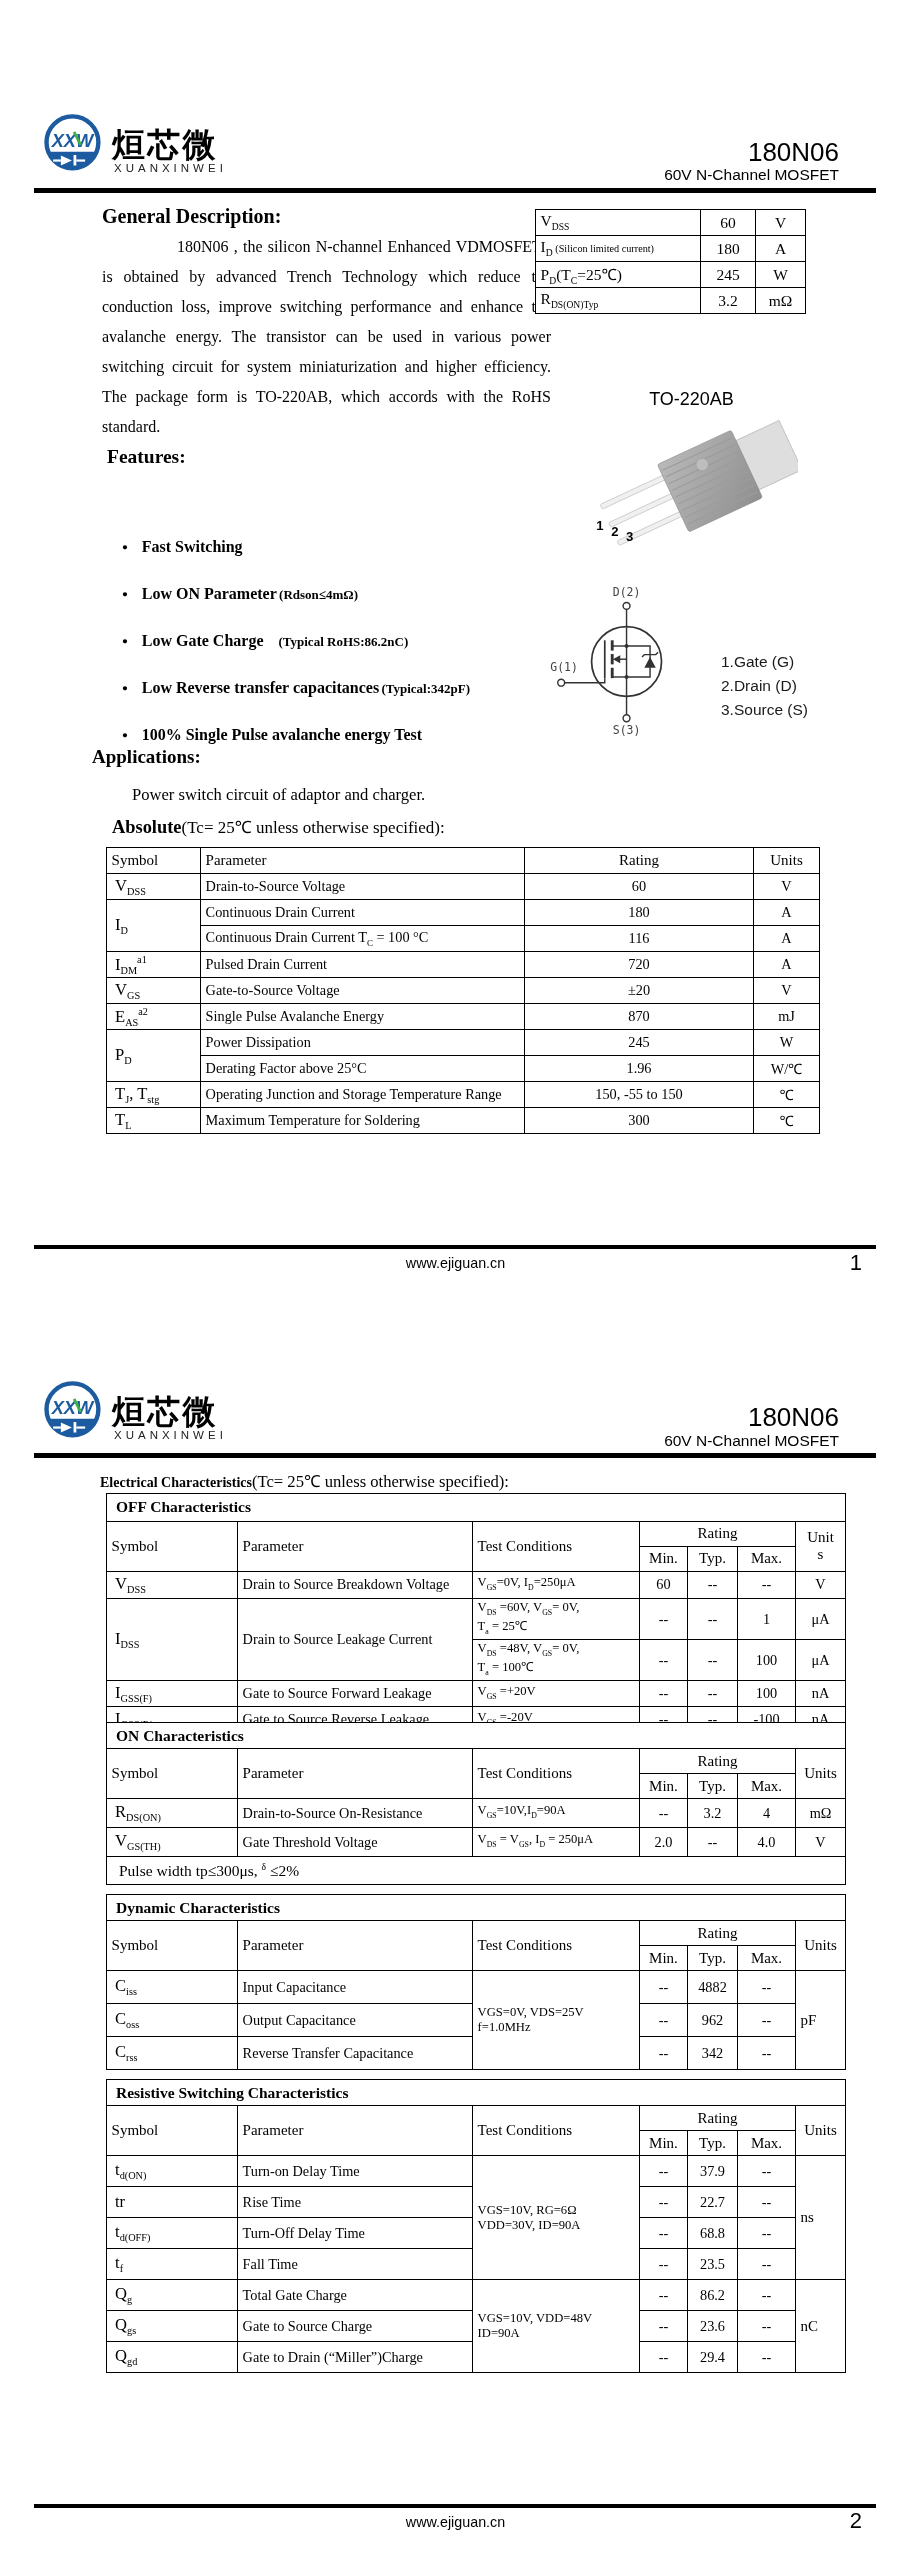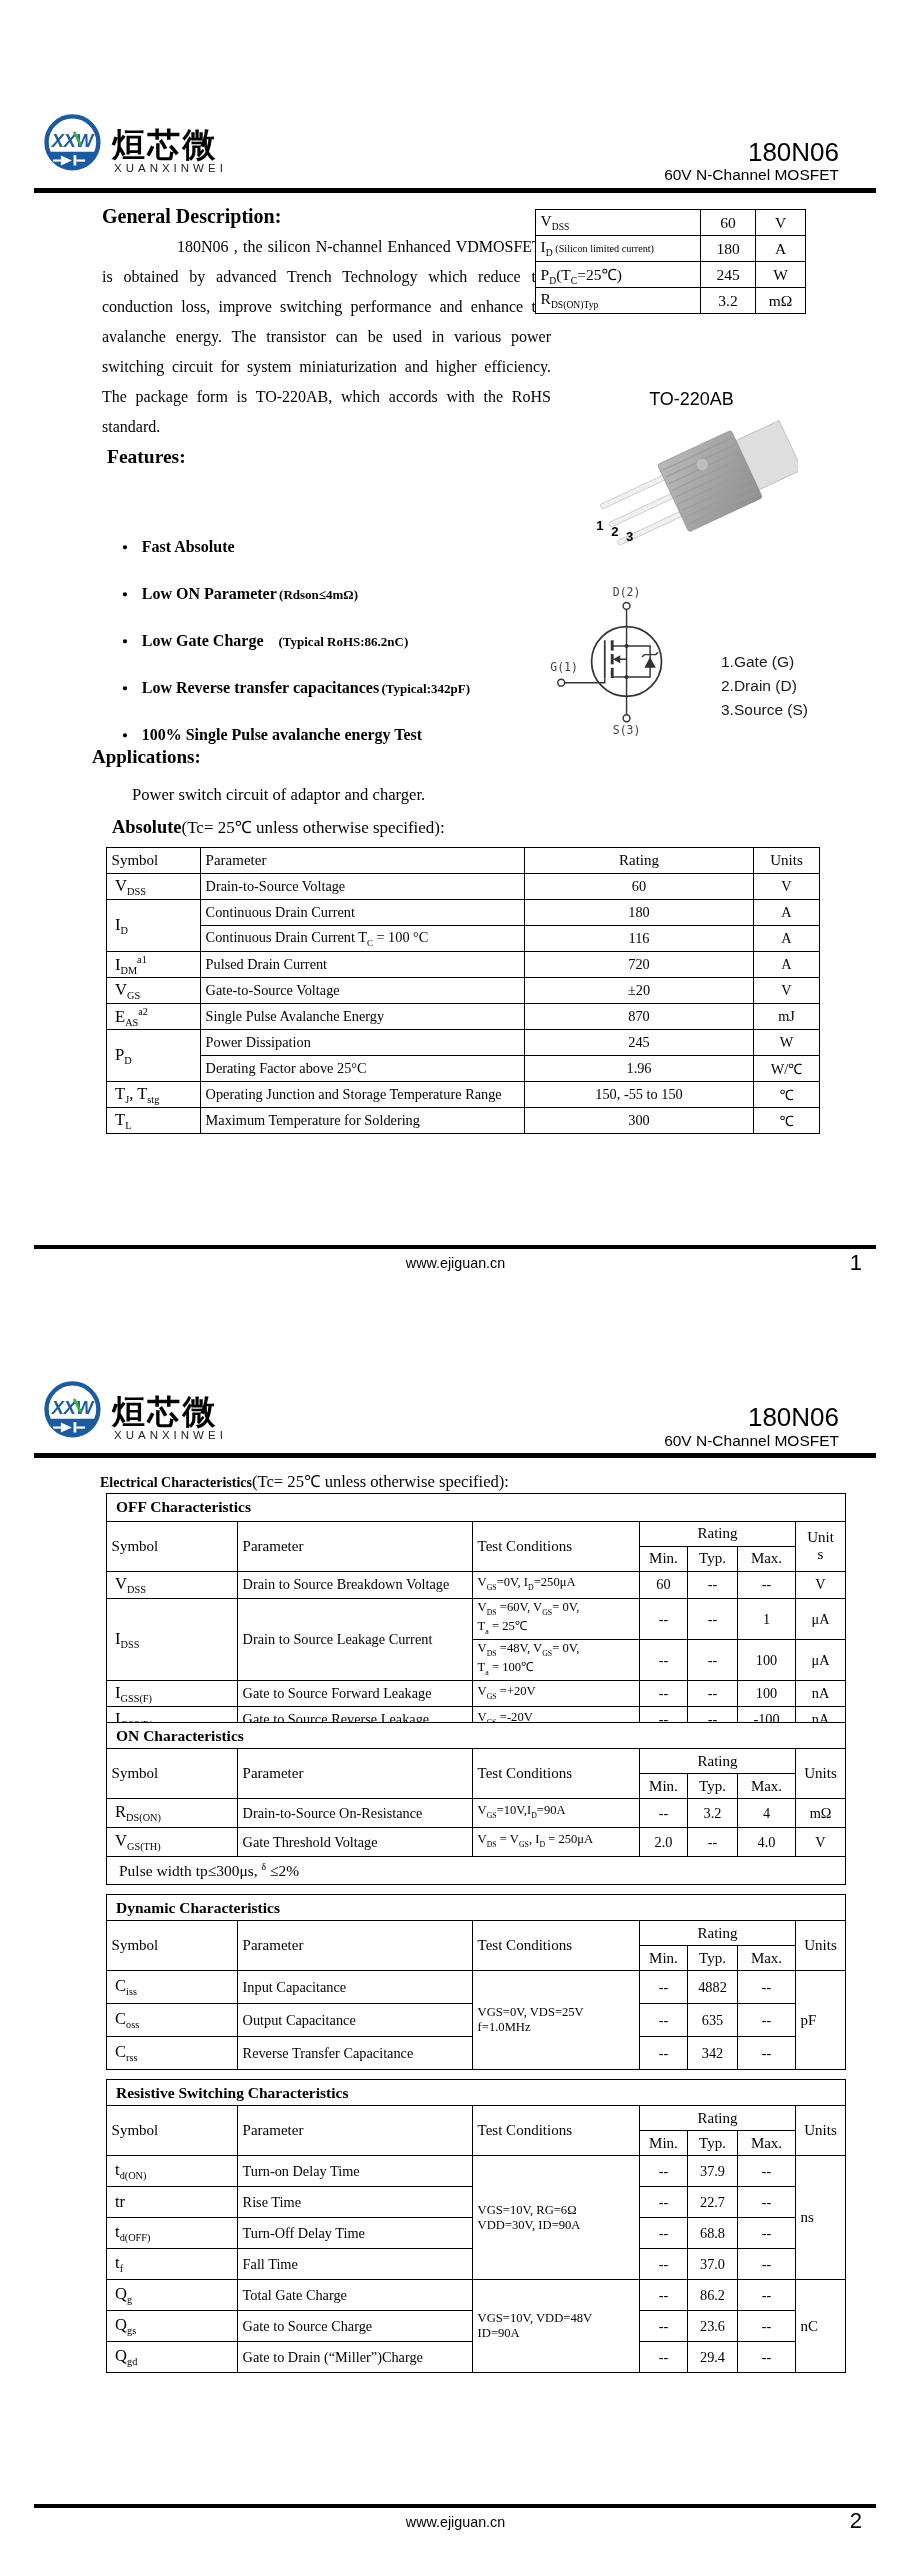"Fast Absolute" span { text: Absolute -> Switching }
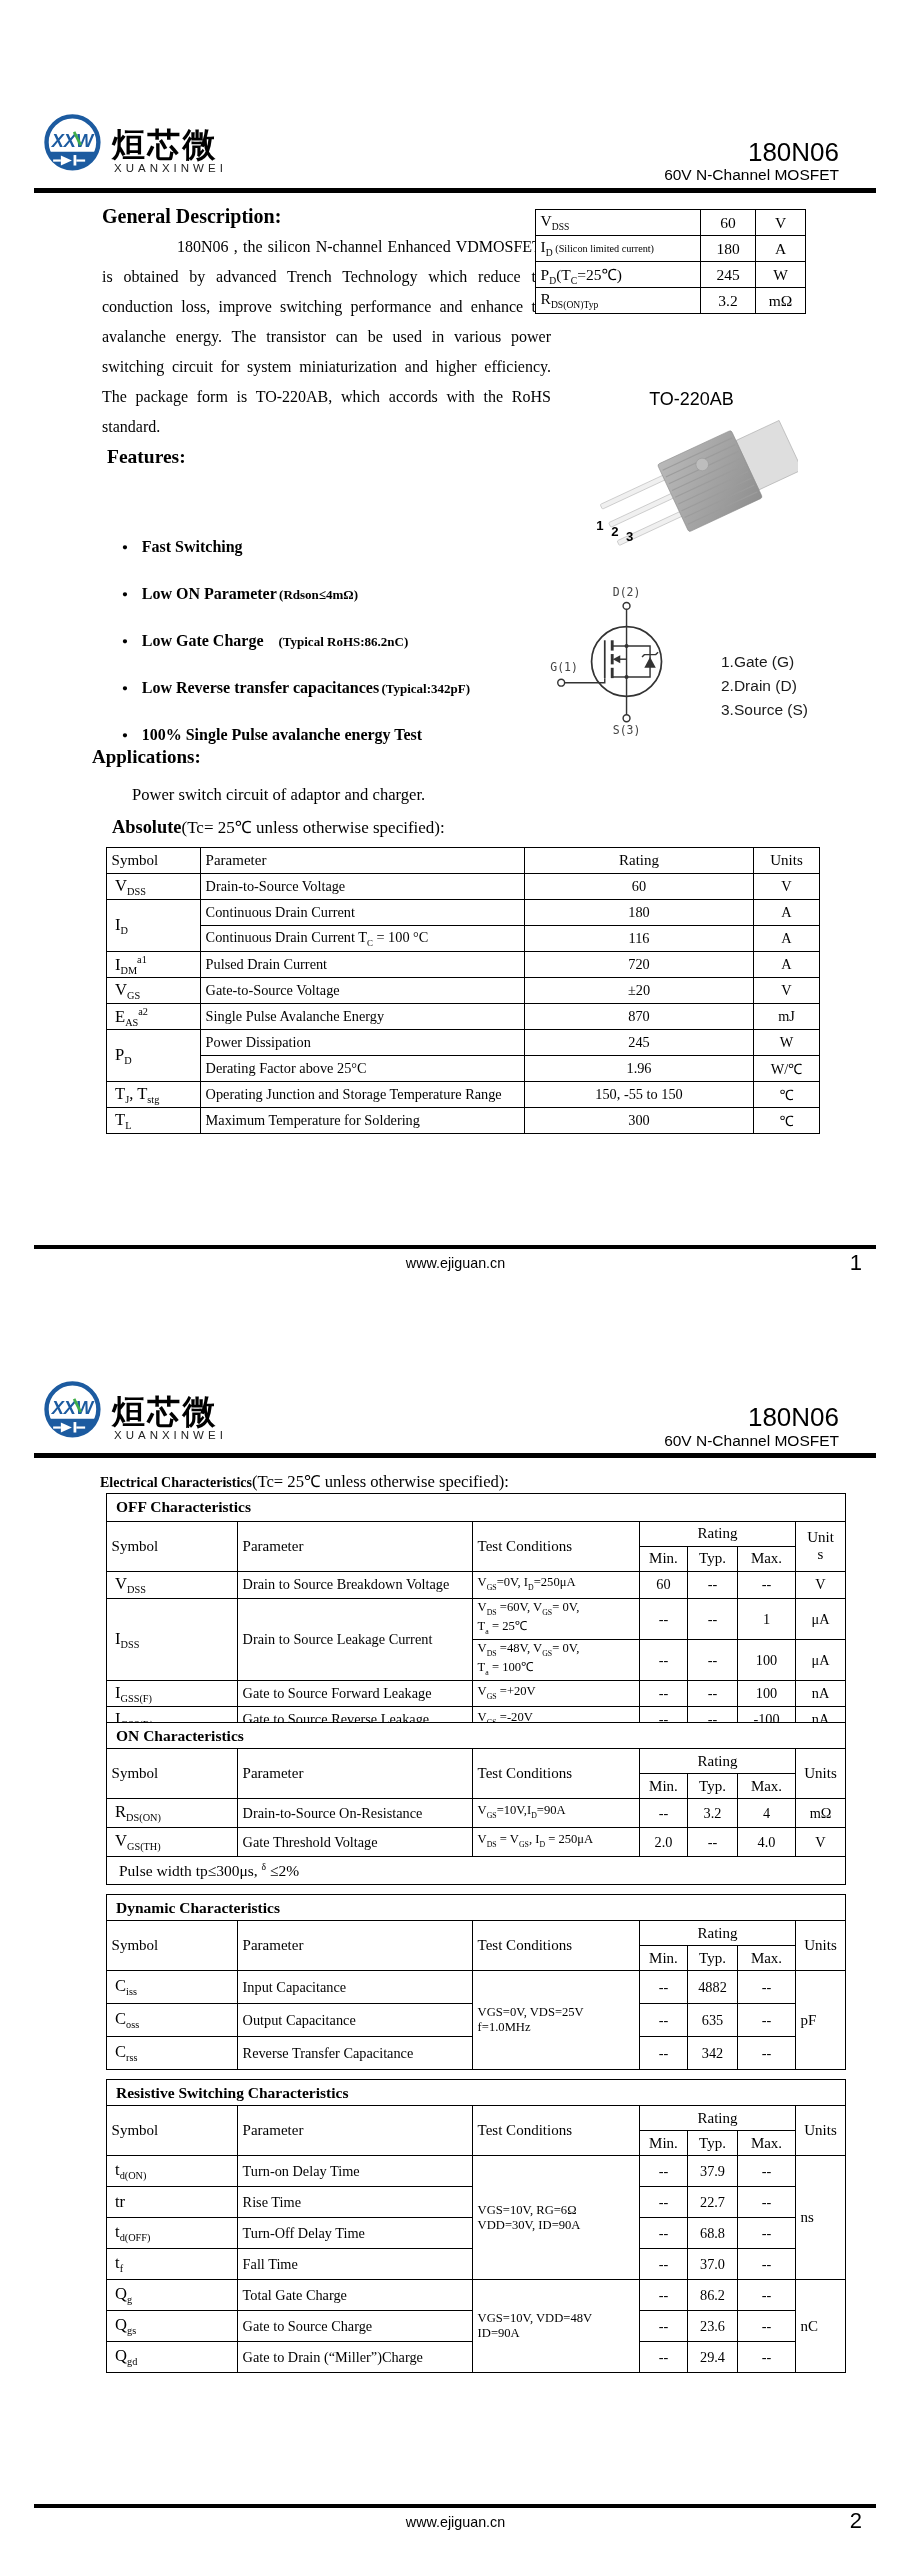"635" td.c { text: 635 -> 962 }
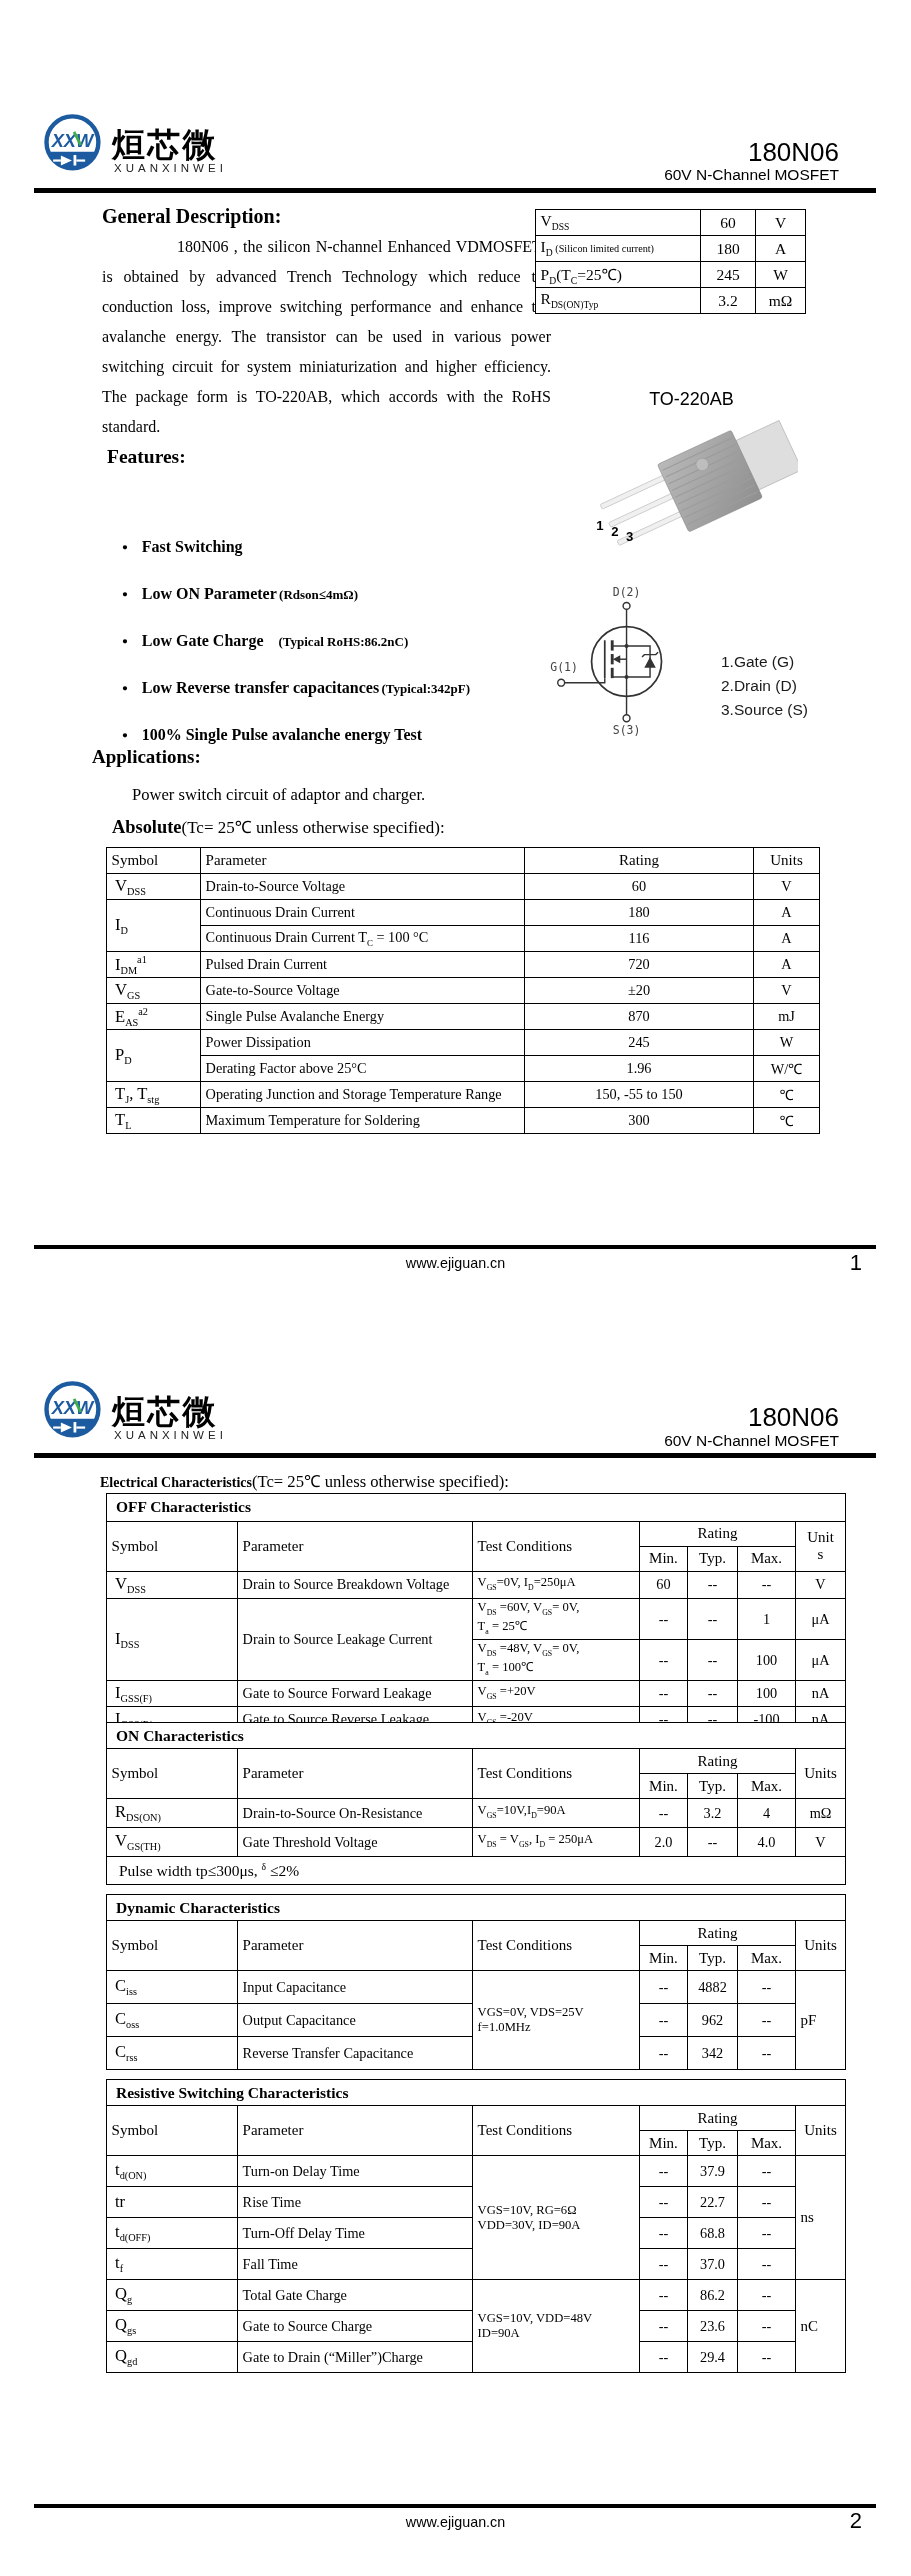"37.0" td.c { text: 37.0 -> 23.5 }
